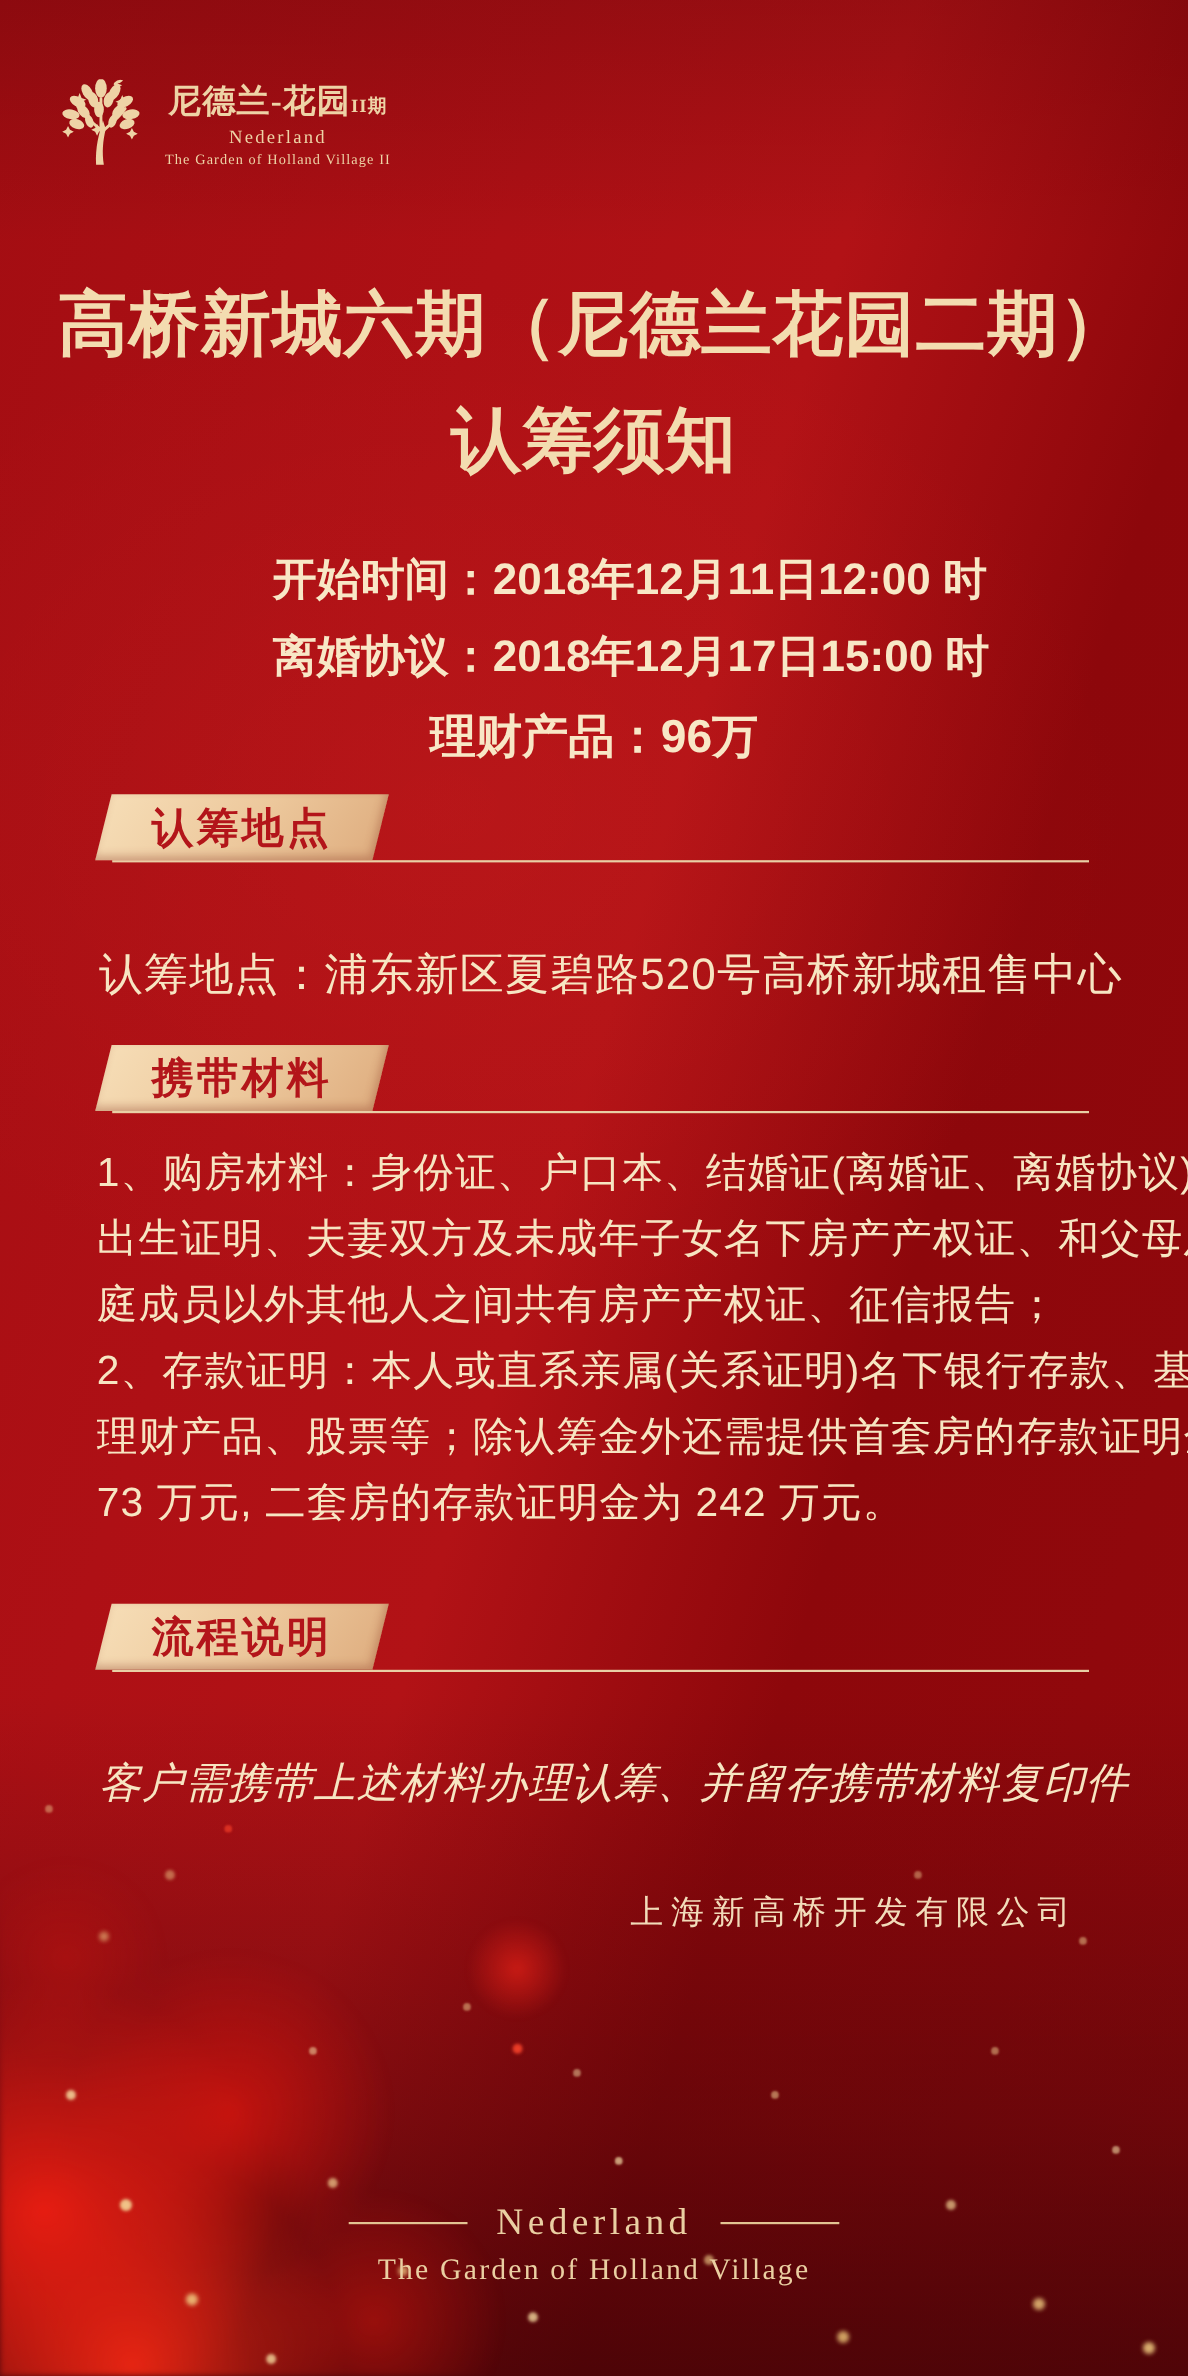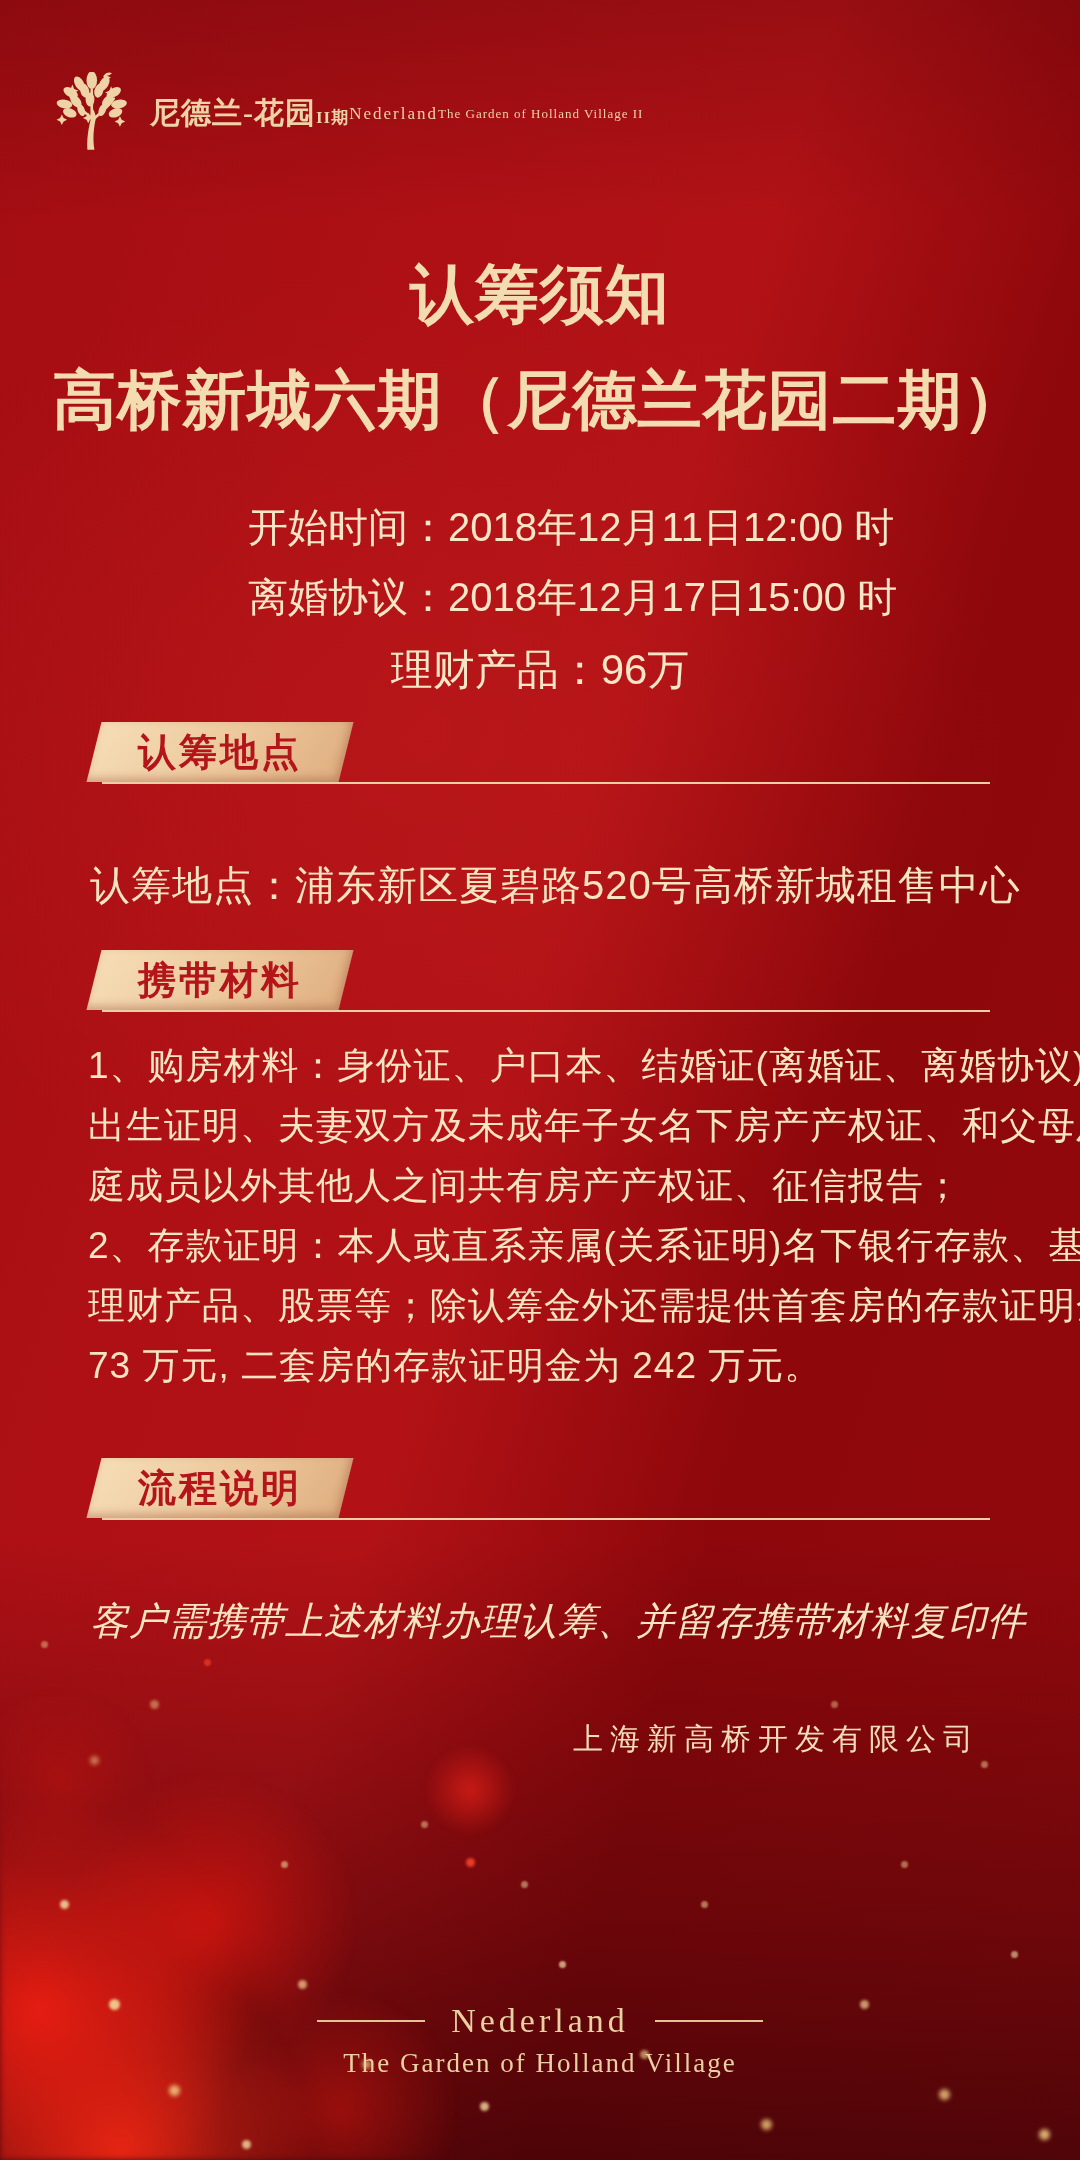"尼德兰-花园II期" .logo-text { flex-direction: row -> column }
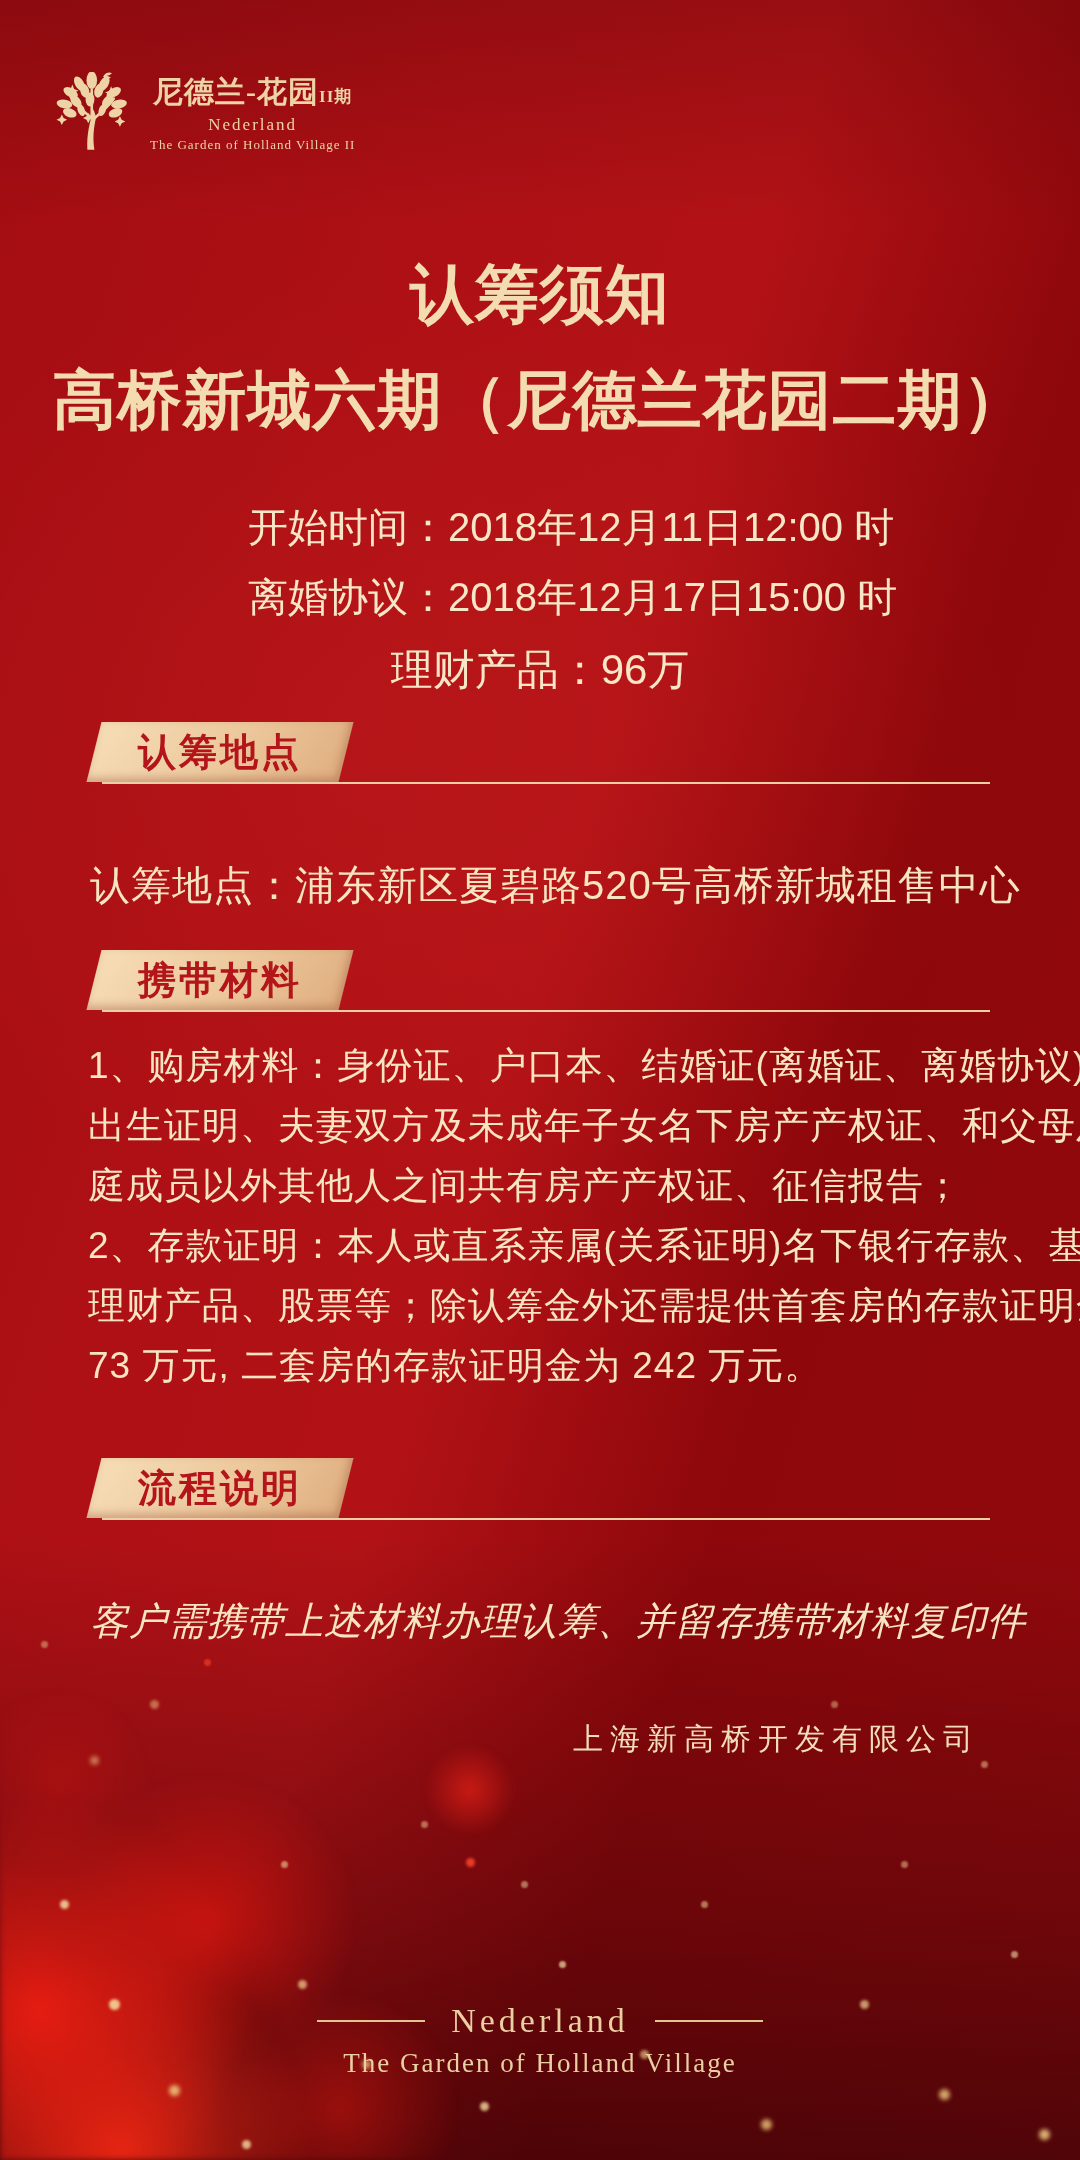"认筹须知" div { order: before "高桥新城六期（尼德兰花园二期）" -> after "高桥新城六期（尼德兰花园二期）" }
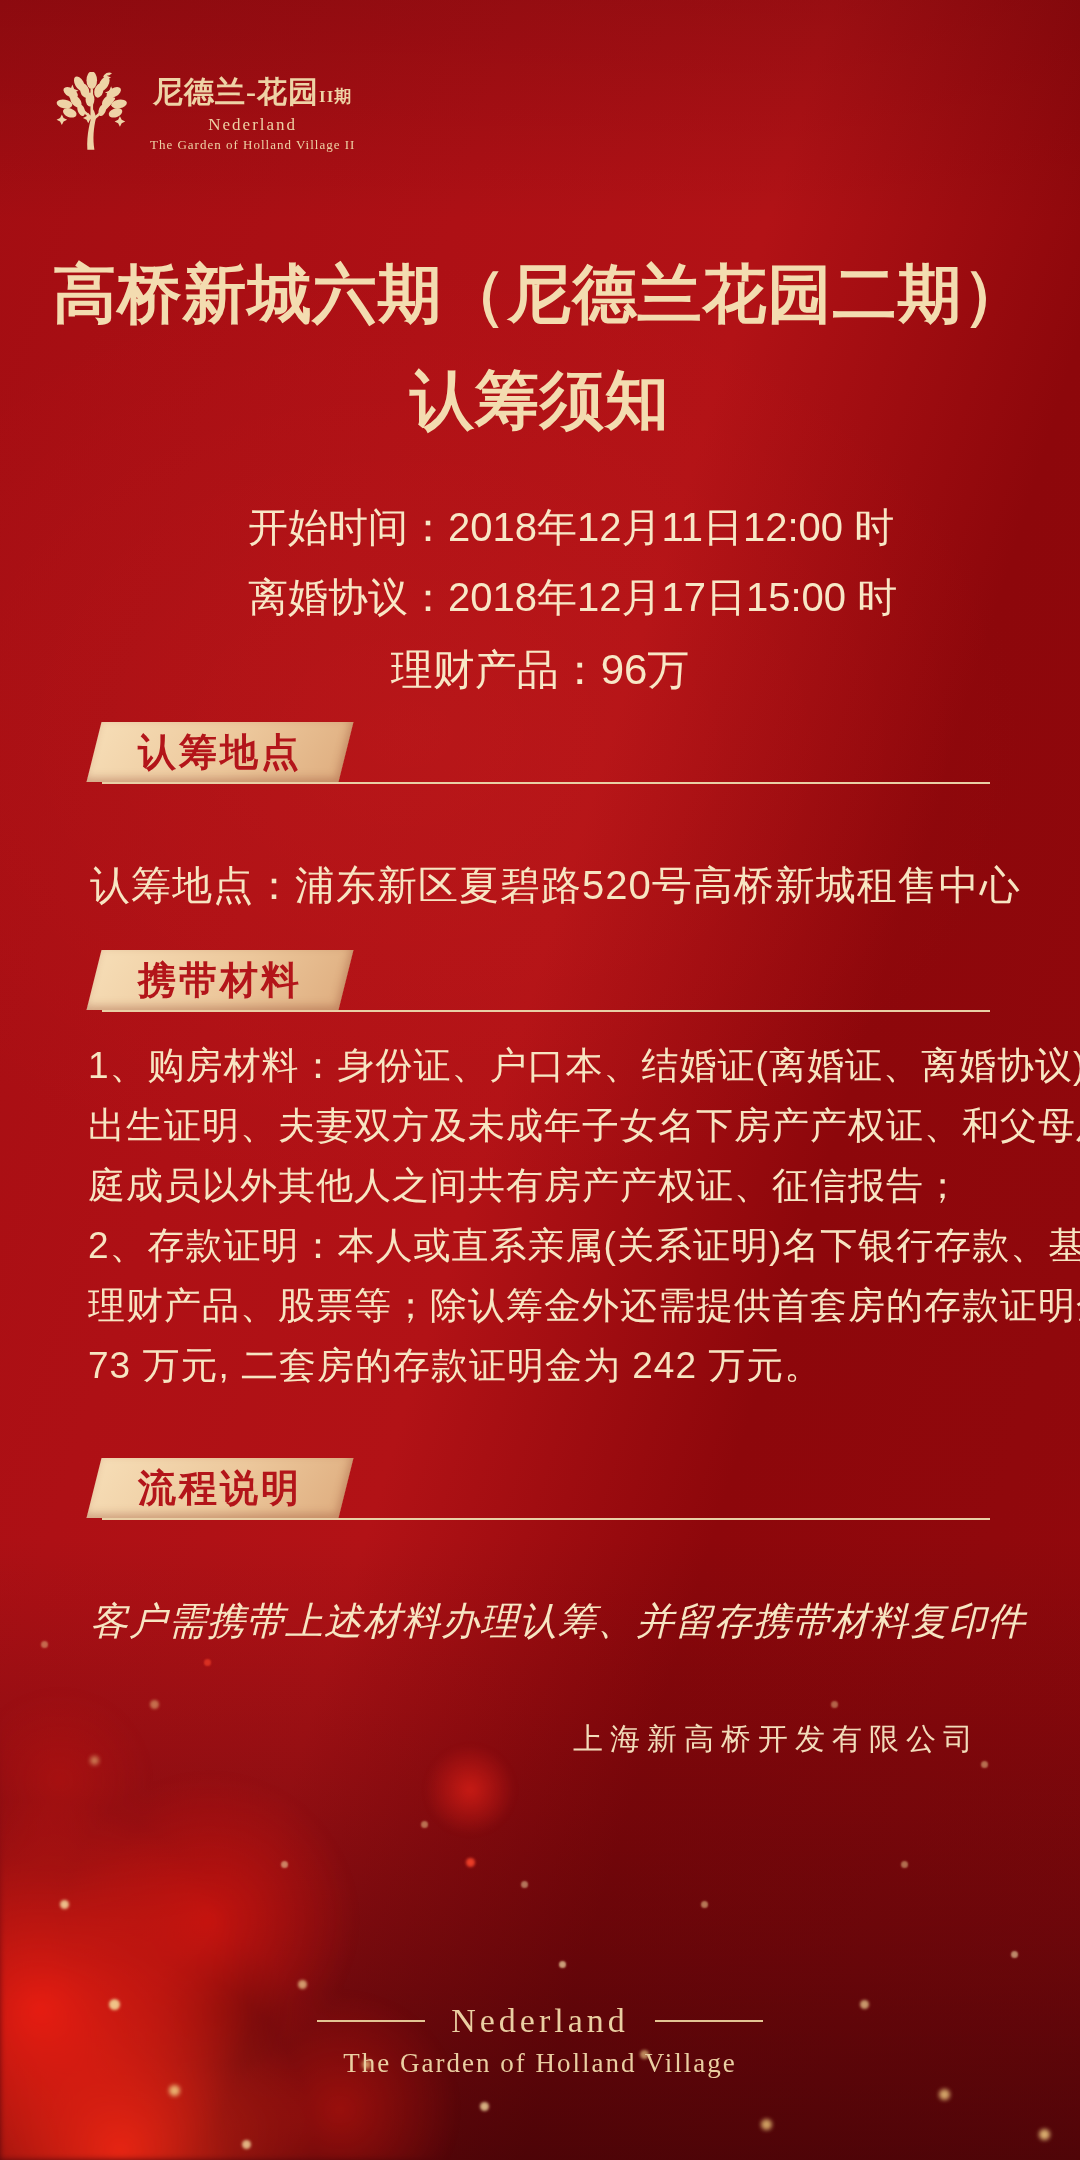"开始时间：2018年12月11日12:00 时" .schedule { font-weight: normal -> bold }
